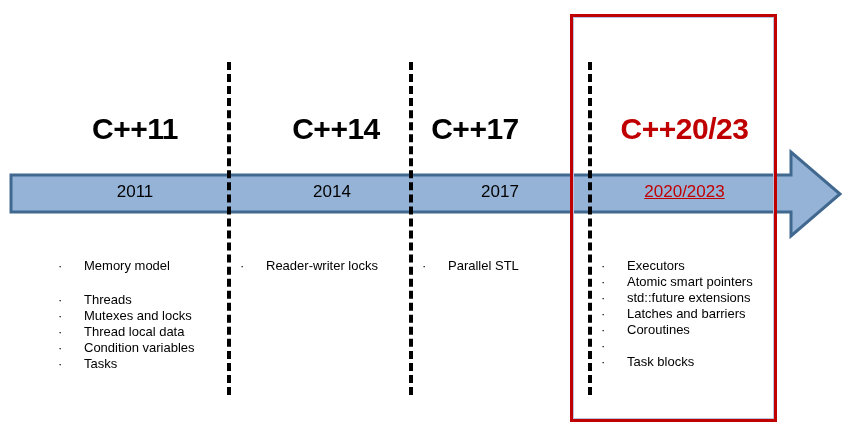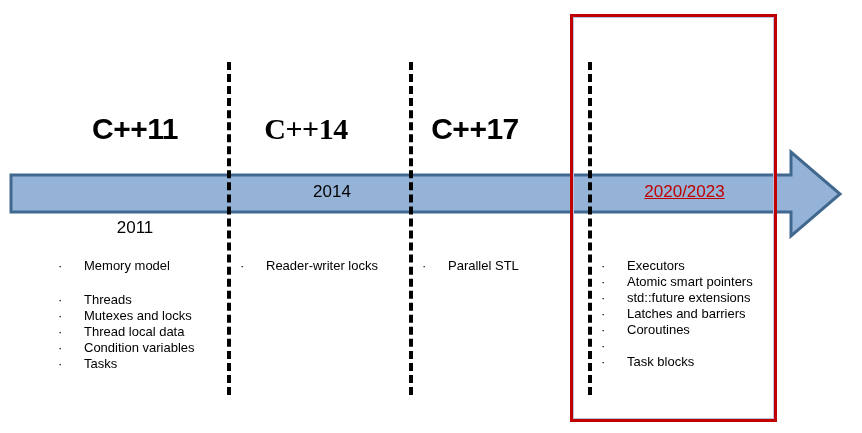"C++14" div.era-title { font-family: Liberation Serif, serif -> none; left: 246px -> 276px }
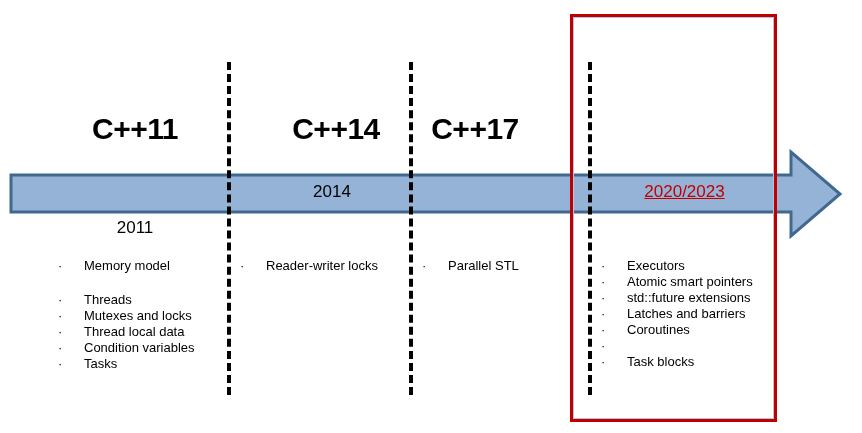"C++20/23" div.era-title { html: none -> <div>C++20/23</div> }
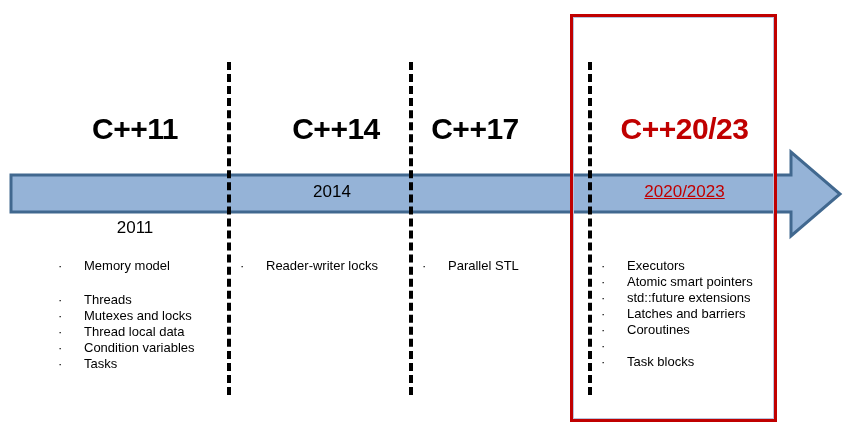"2011" div.era-year { margin-top: 36px -> none }
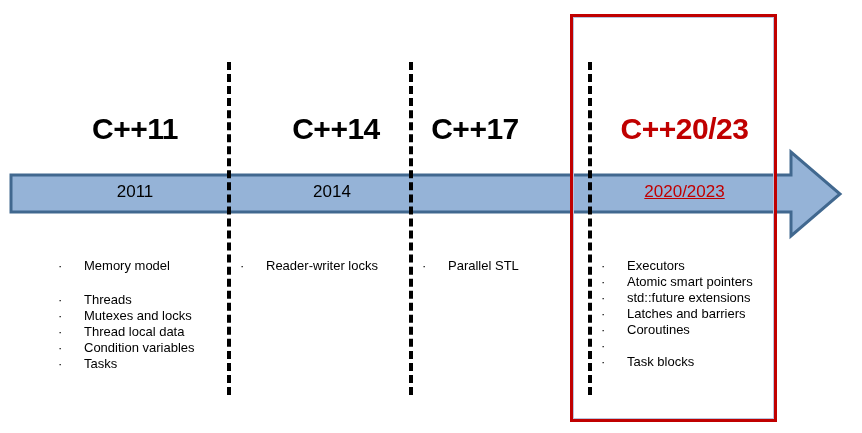"2017" div.era-year { html: none -> <div>2017</div> }
